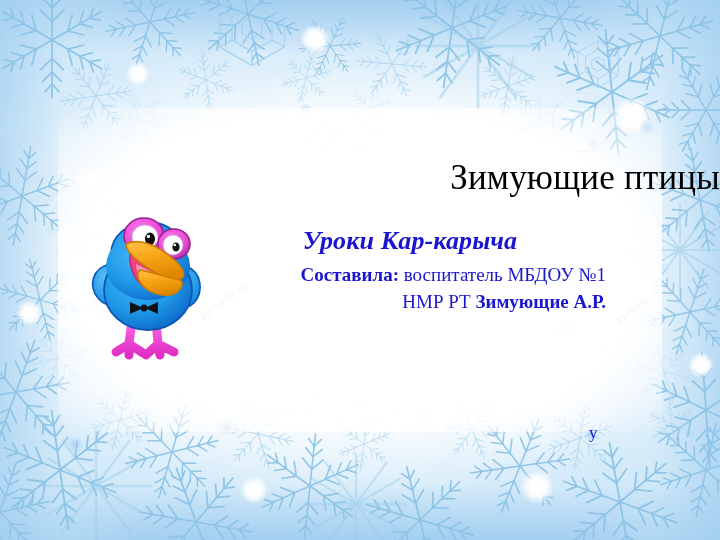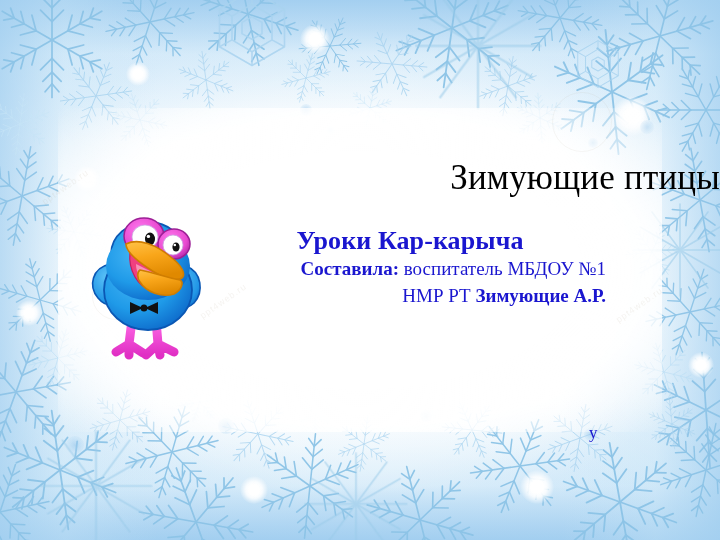"Уроки Кар-карыча" .subtitle { font-style: none -> italic }
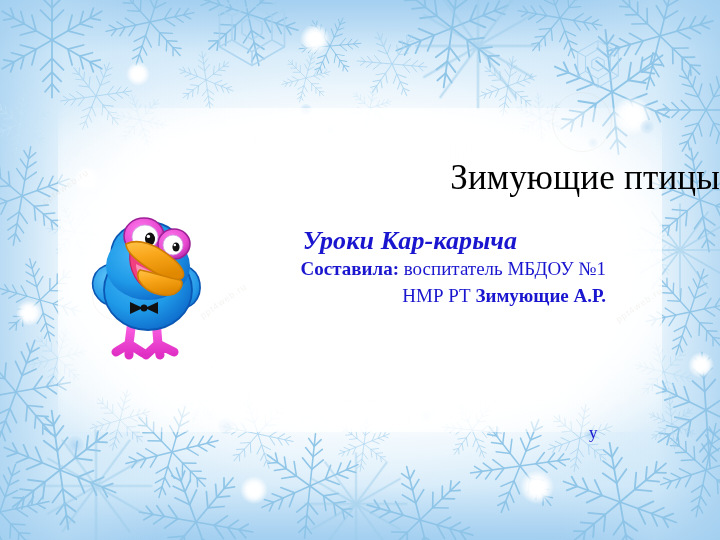"Составила: воспитатель МБДОУ №1" .credit { margin-top: none -> 6px }
